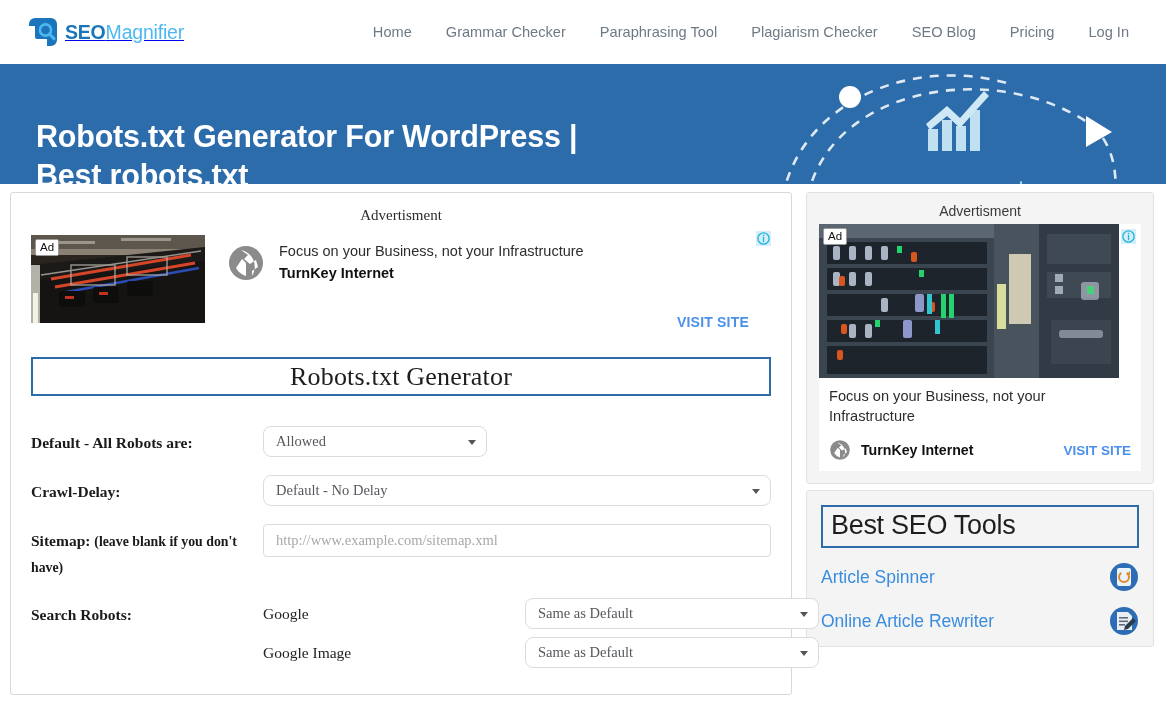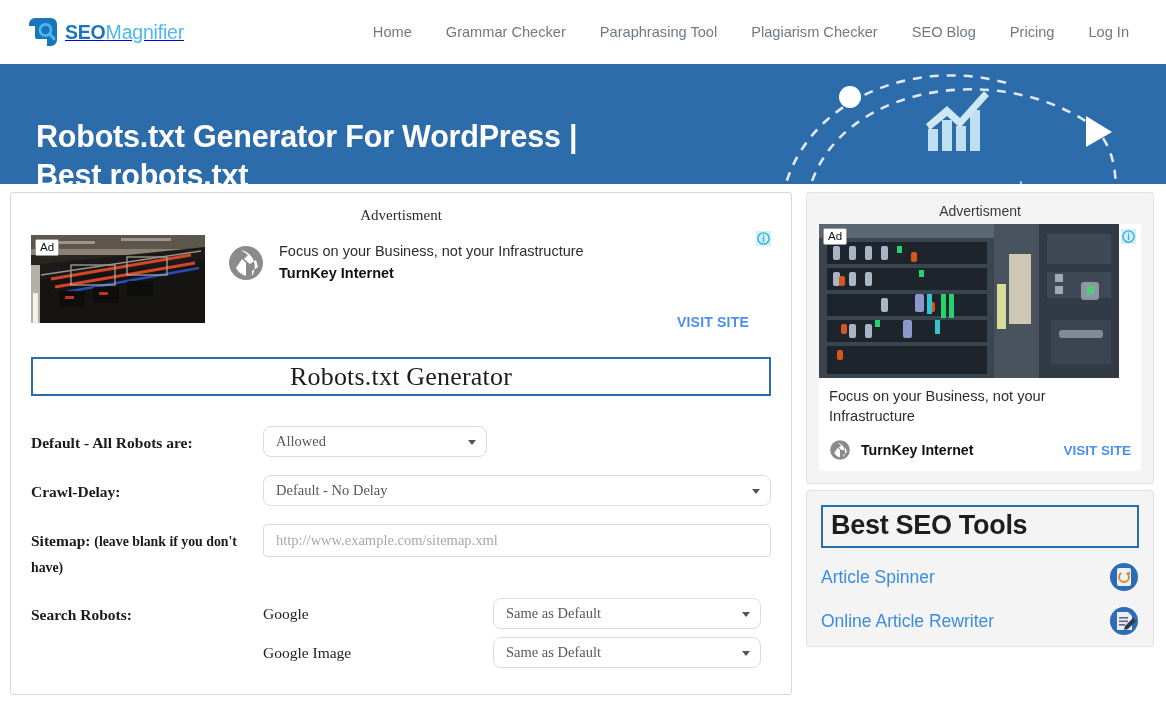"Best SEO Tools" .tools-title { font-weight: bold -> none }
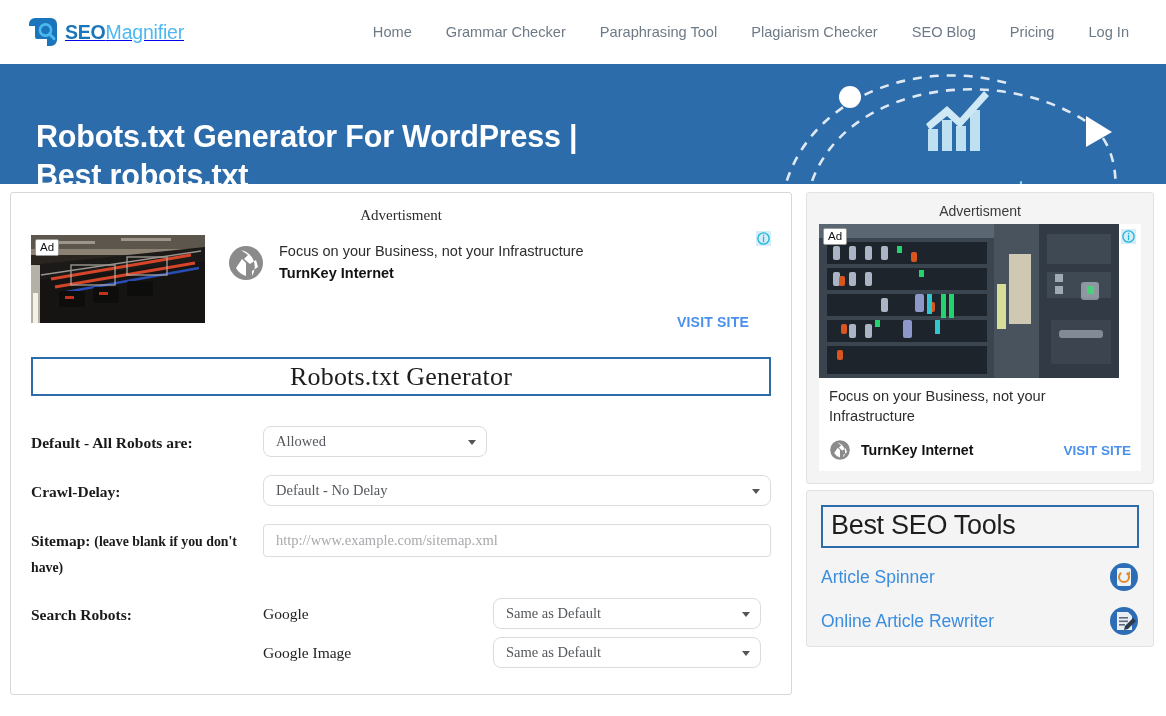"Same as Default" .sel-md { margin-left: none -> 32px; width: 268px -> 294px }
